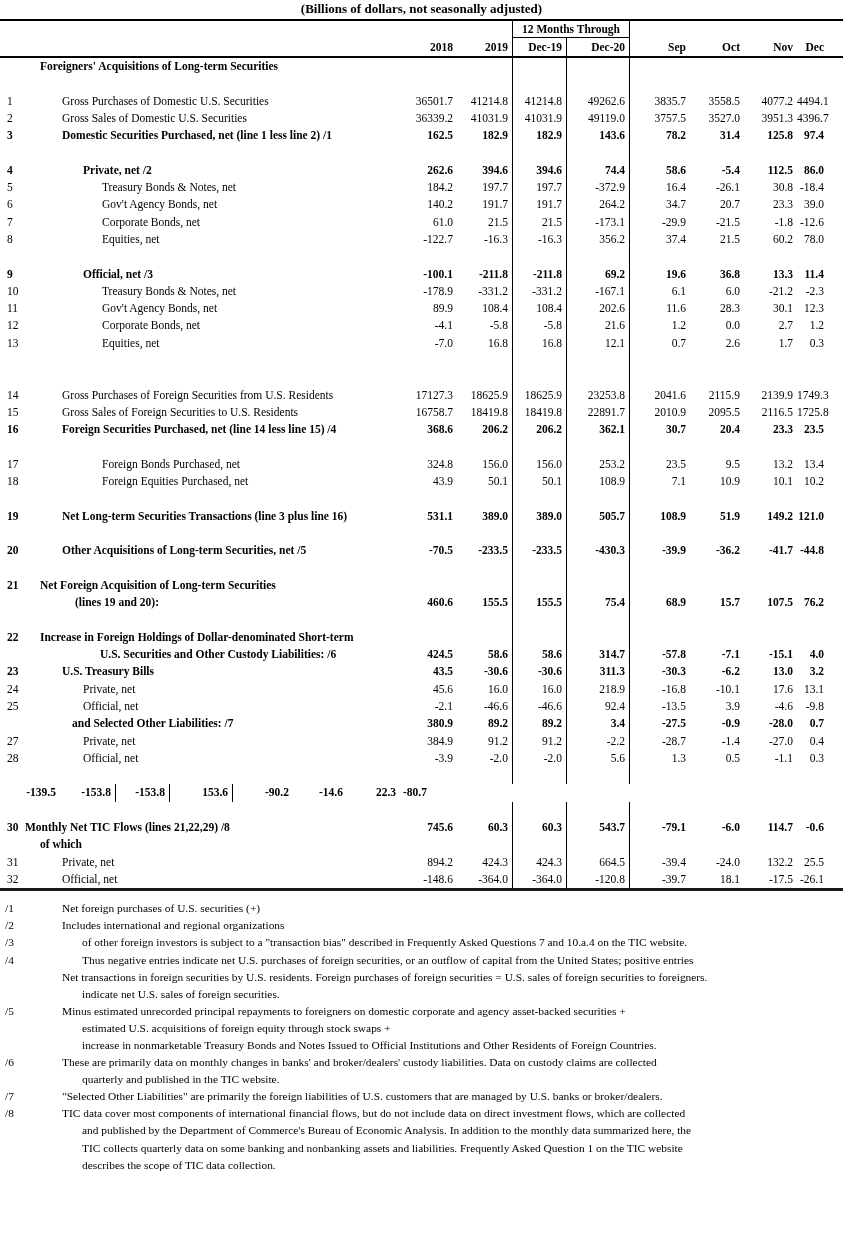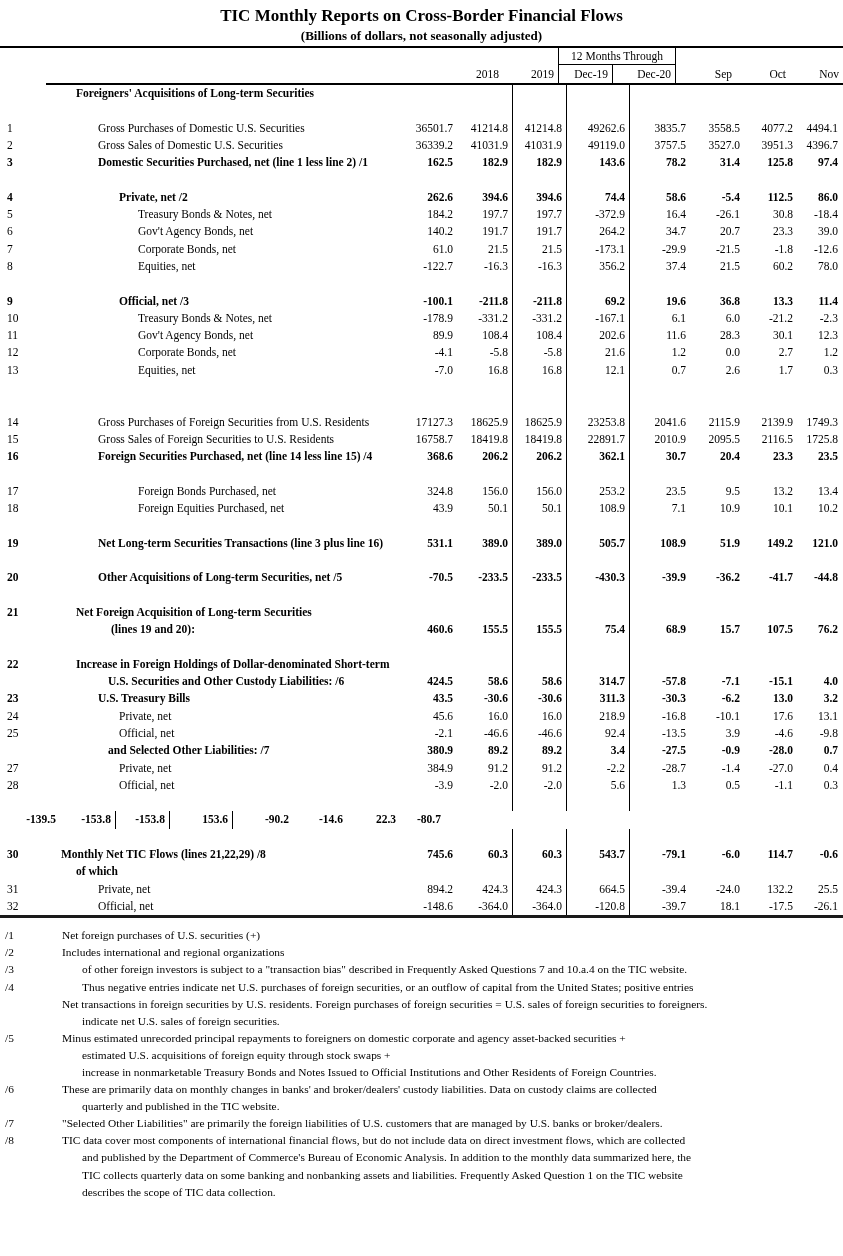"TIC Monthly Reports on Cross-Border" div.title { html: <div>TIC Monthly Reports on Cross-Border Financial Flows</div> -> none }
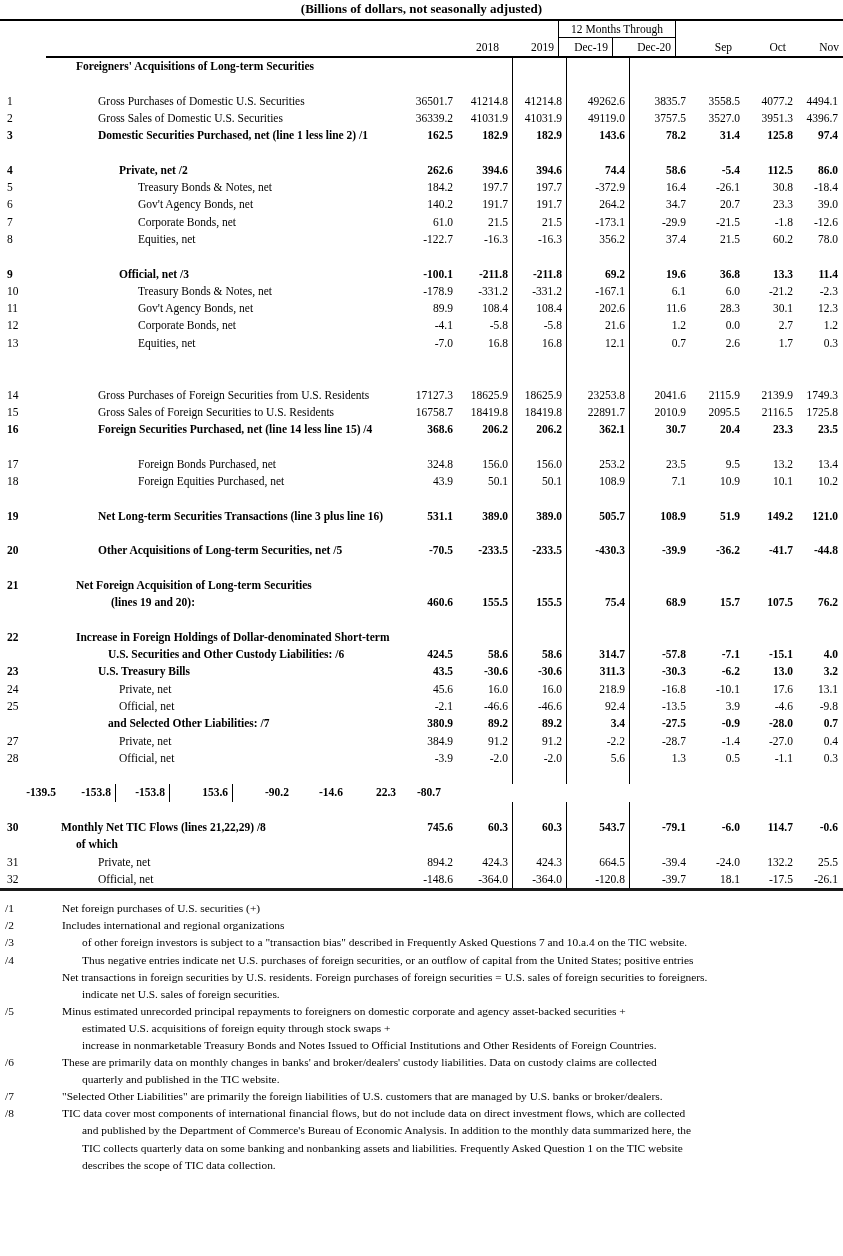"12 Months Through" .hdr { font-weight: normal -> bold; margin-left: 46px -> none }
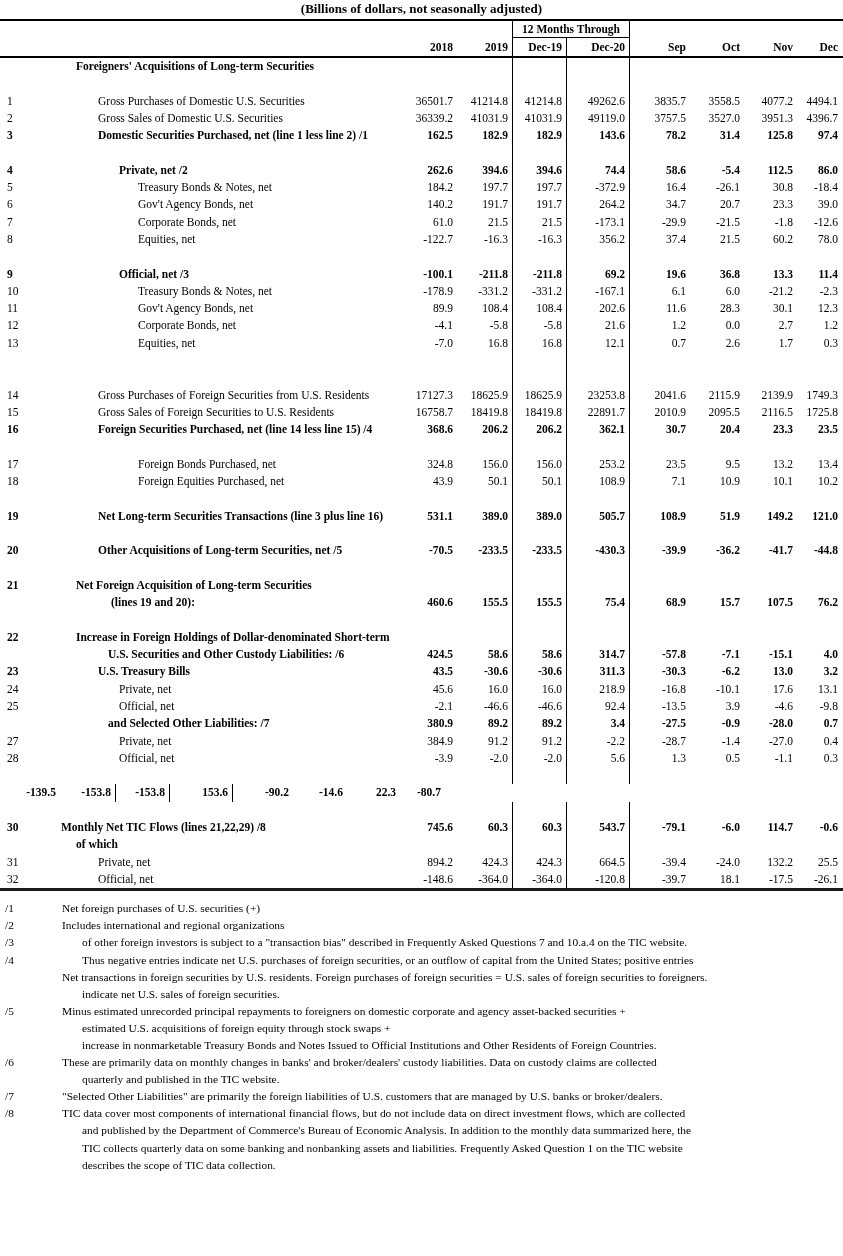"Dec" .c7 { padding-right: 5px -> 19px }
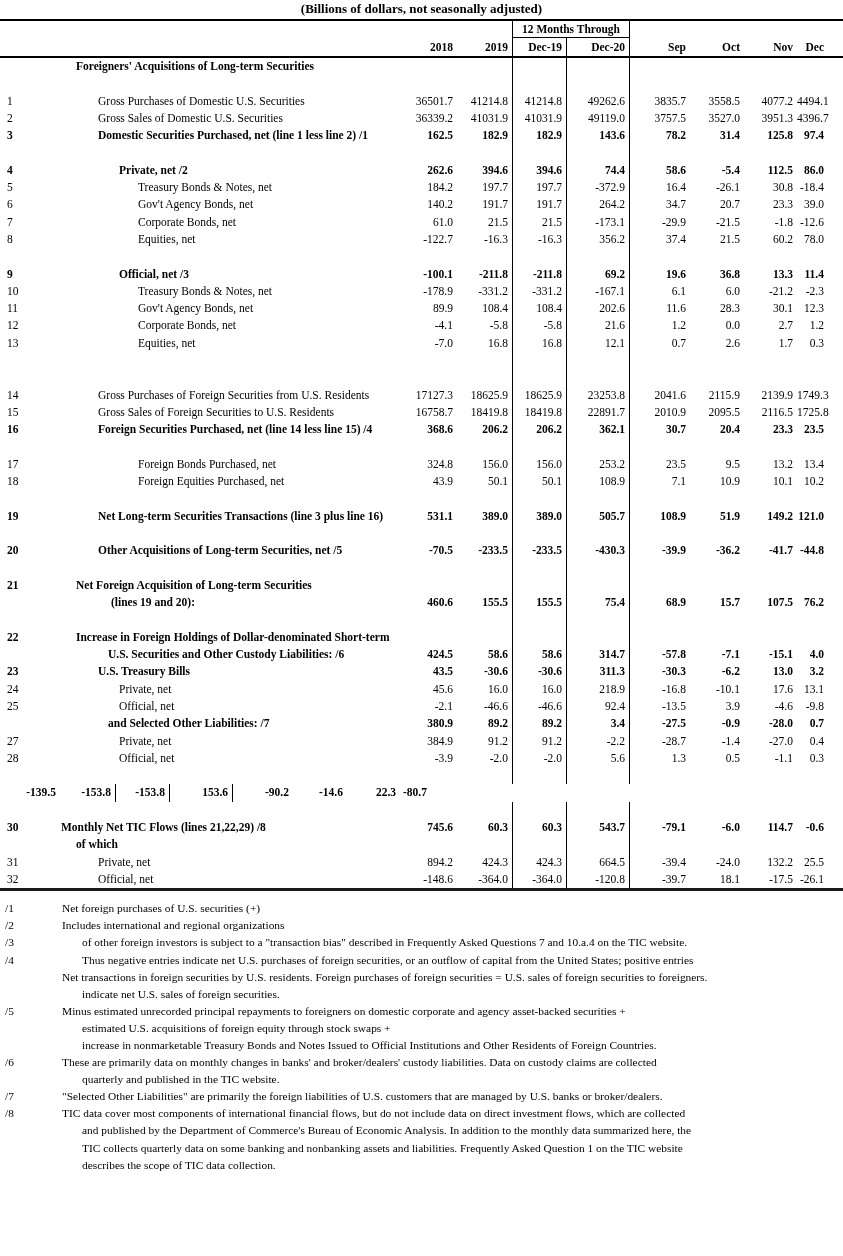"Foreigners' Acquisitions of Long-term" .lcell { padding-left: 36px -> none }
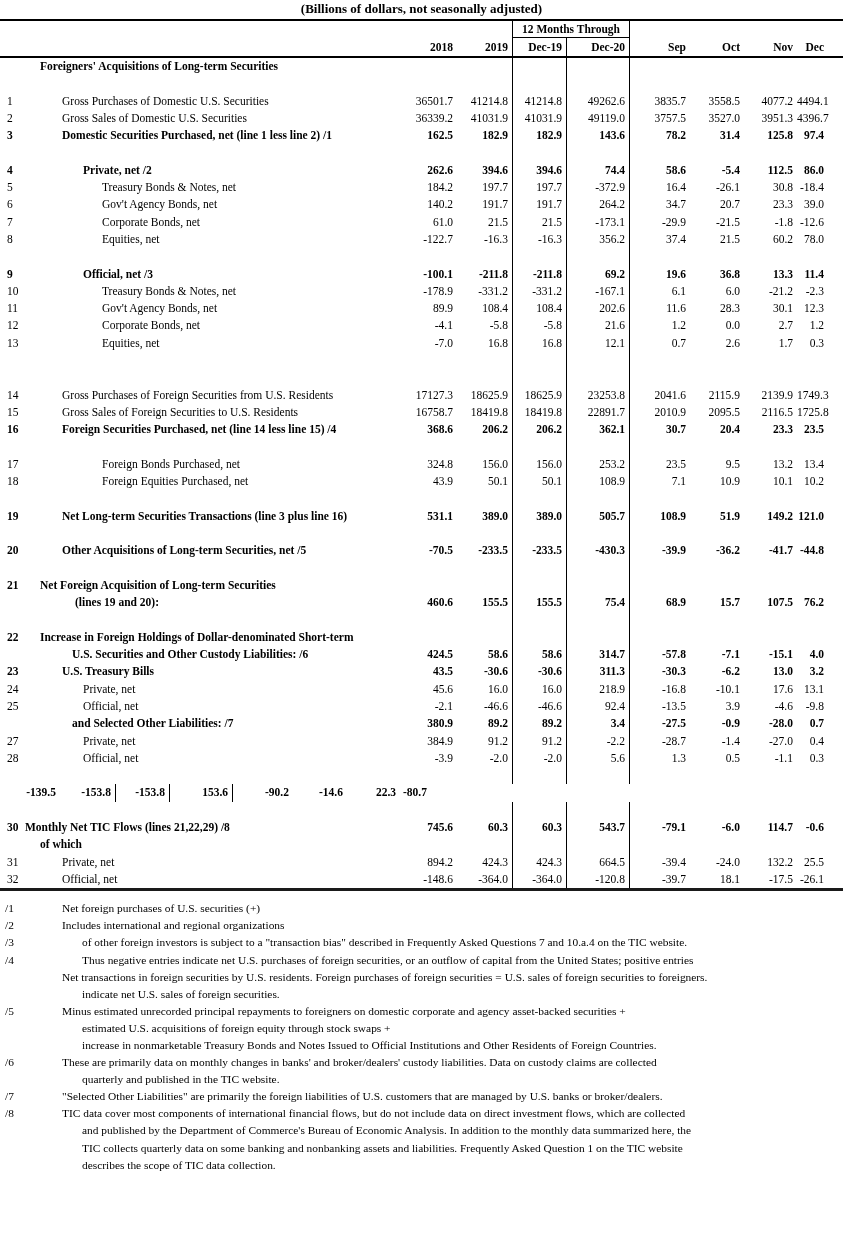"U.S. Securities and Other Custody" .i6 { margin-left: 72px -> 100px }
